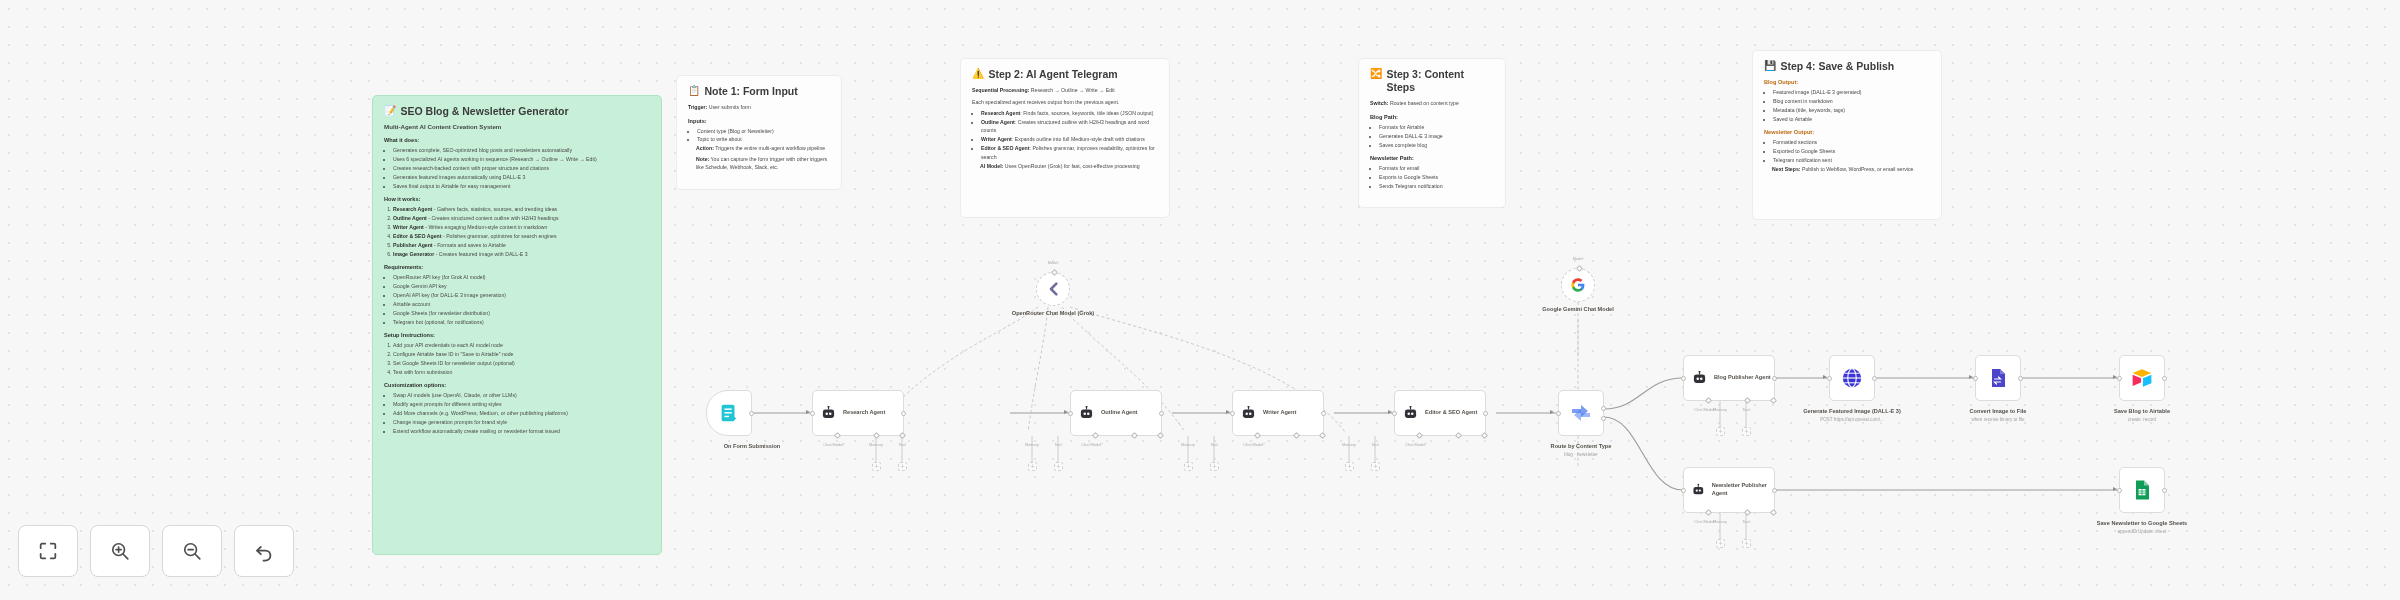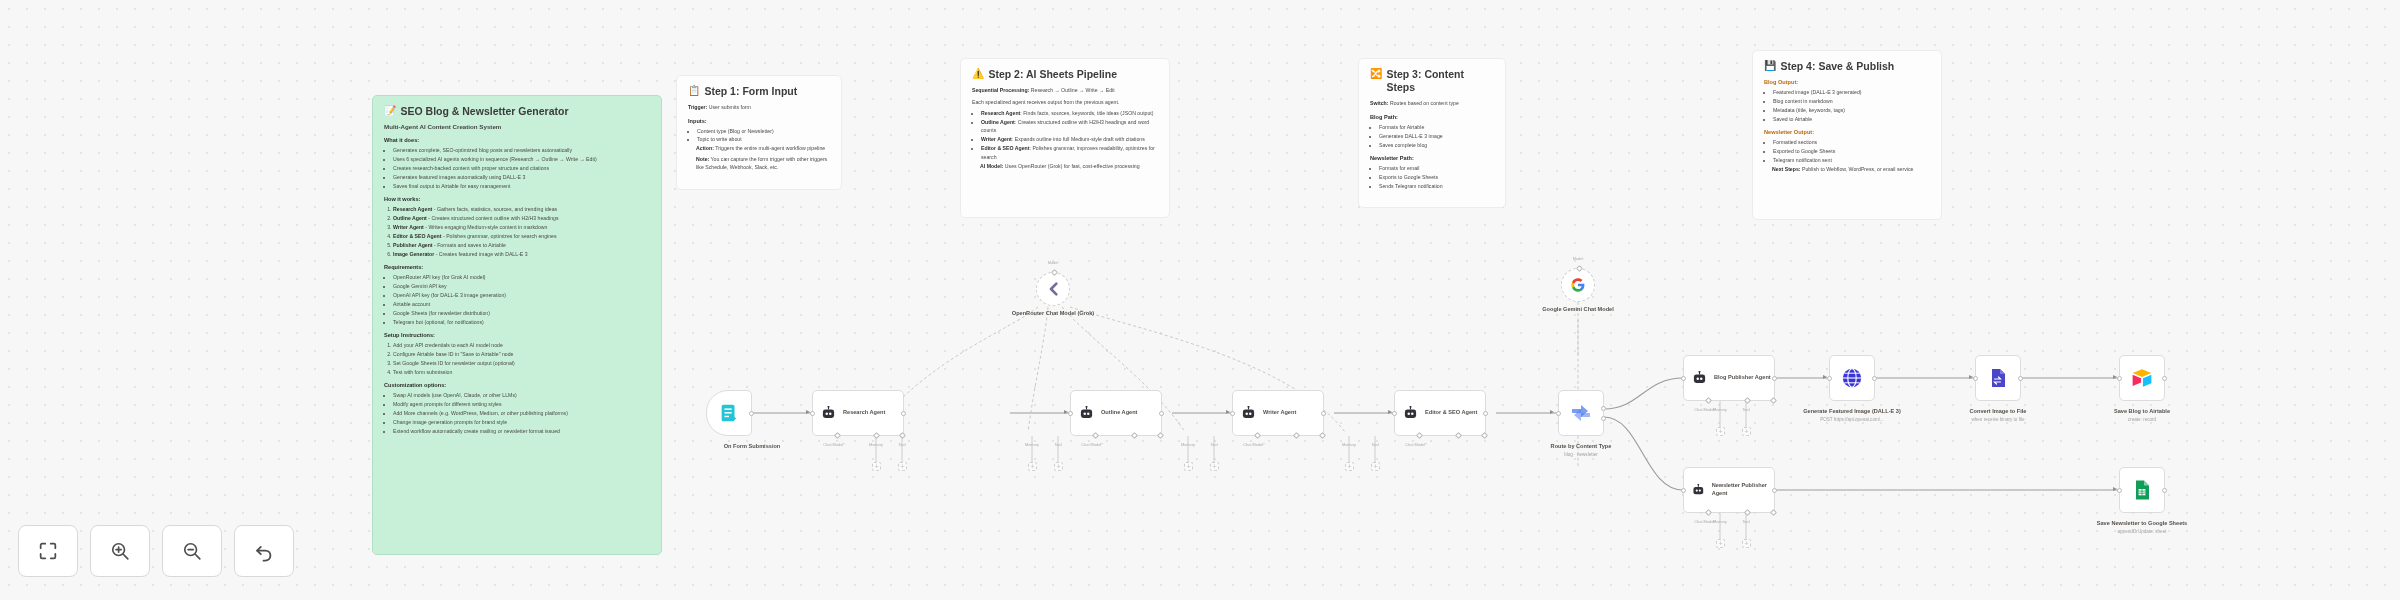"Step 2: AI Sheets Pipeline" span { text: Sheets Pipeline -> Agent Telegram }
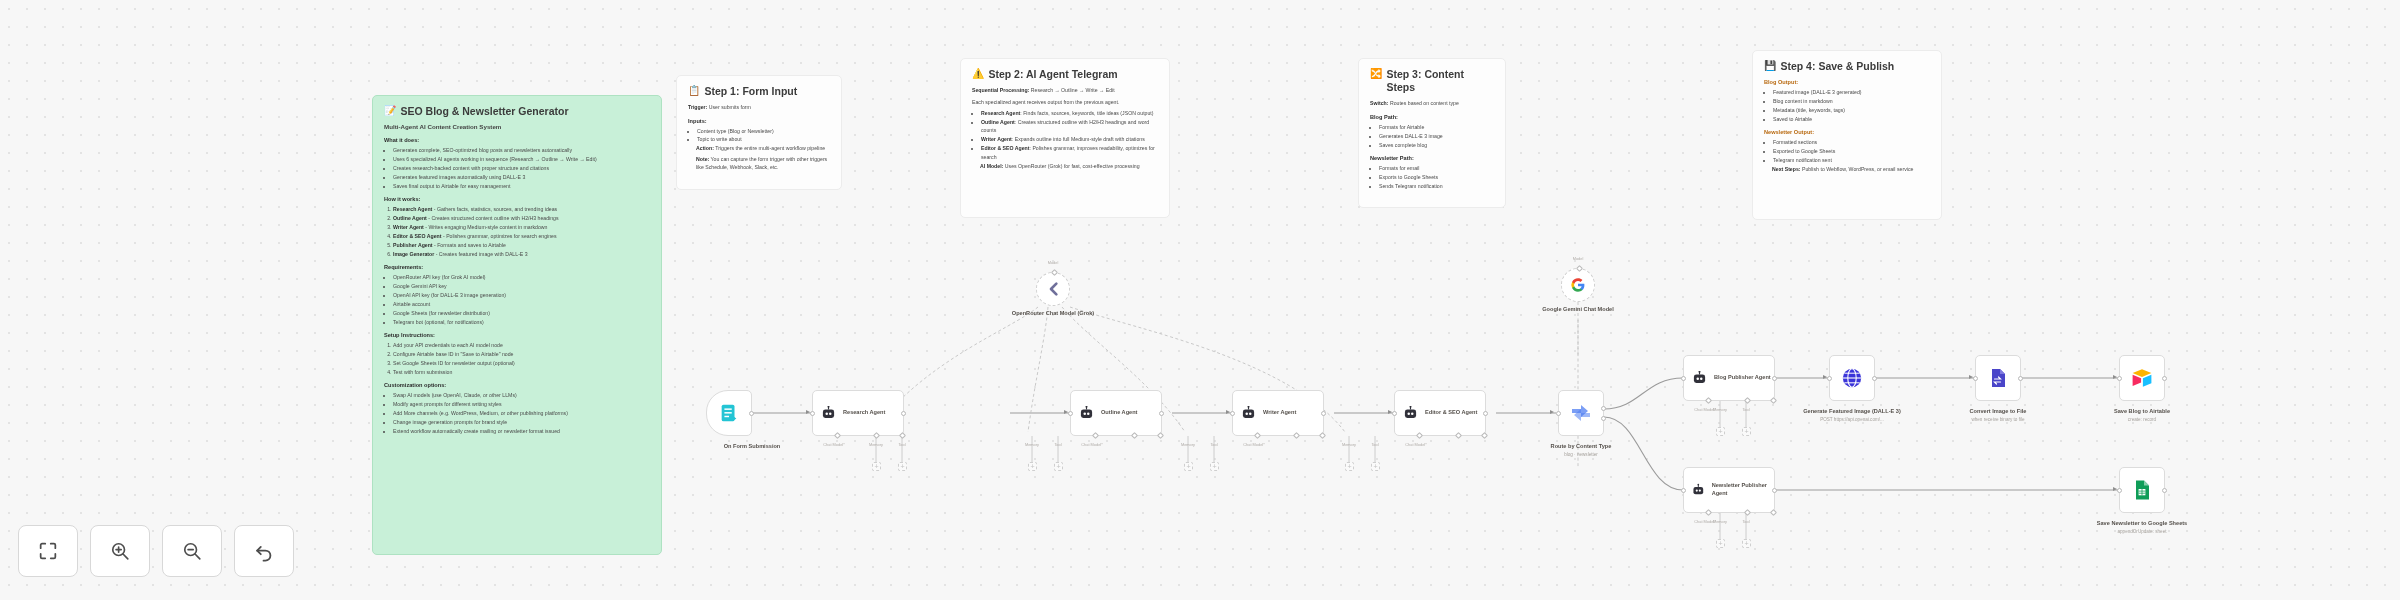"Step 1: Form Input" span { text: Step -> Note }
